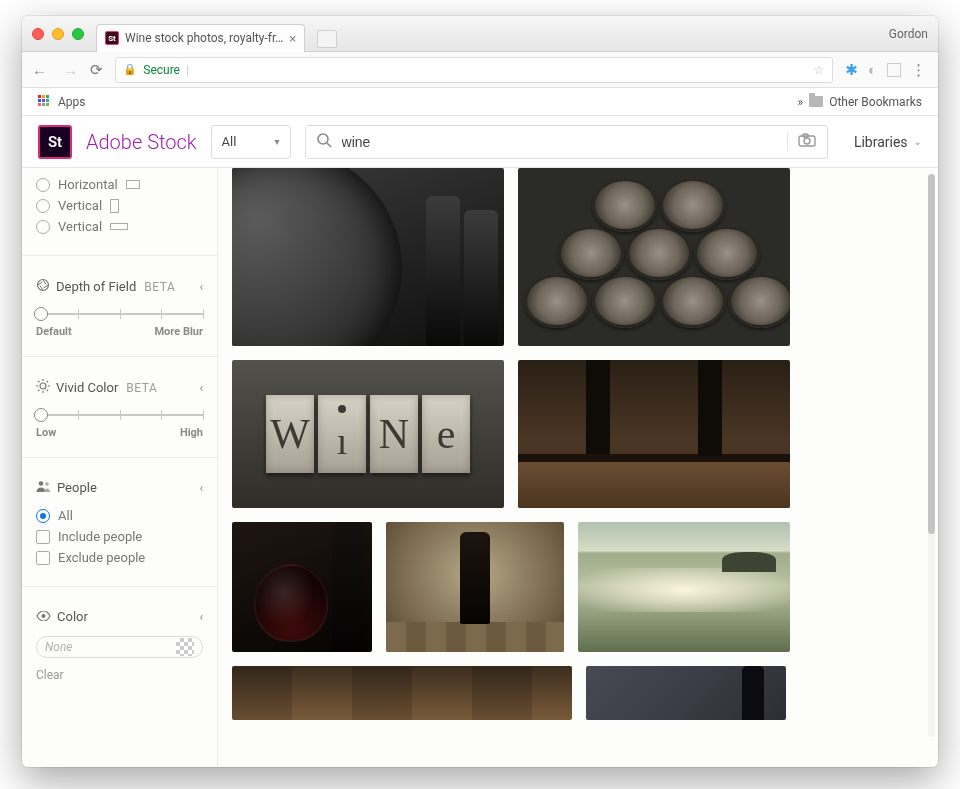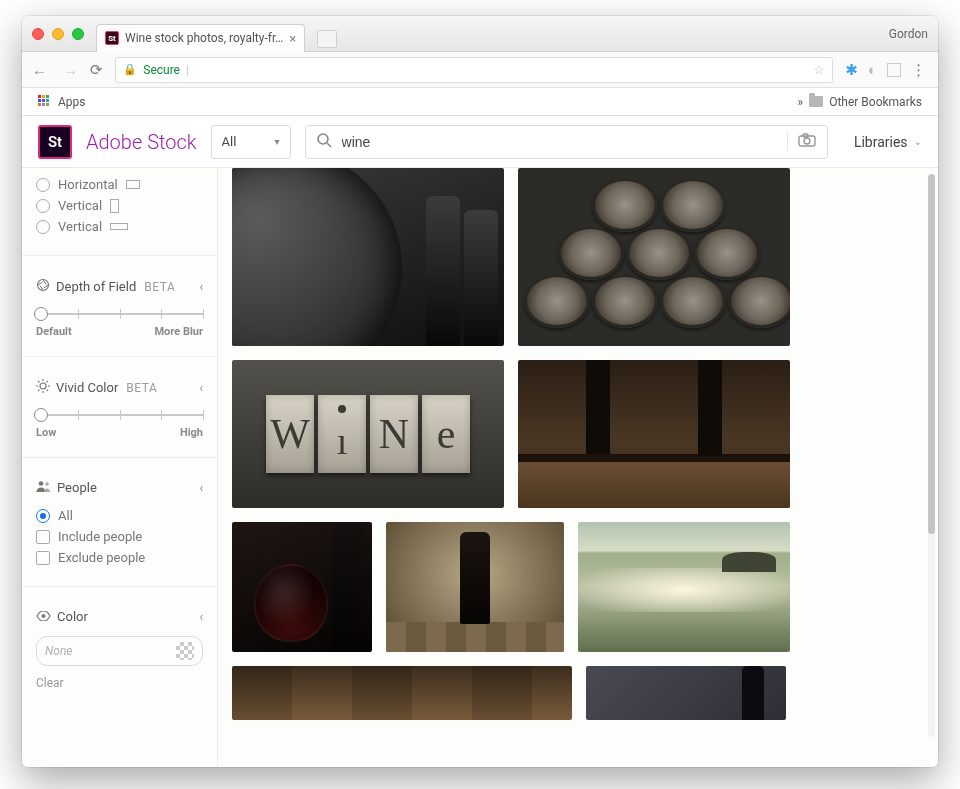"None" .color-field { height: 30px -> 22px }
